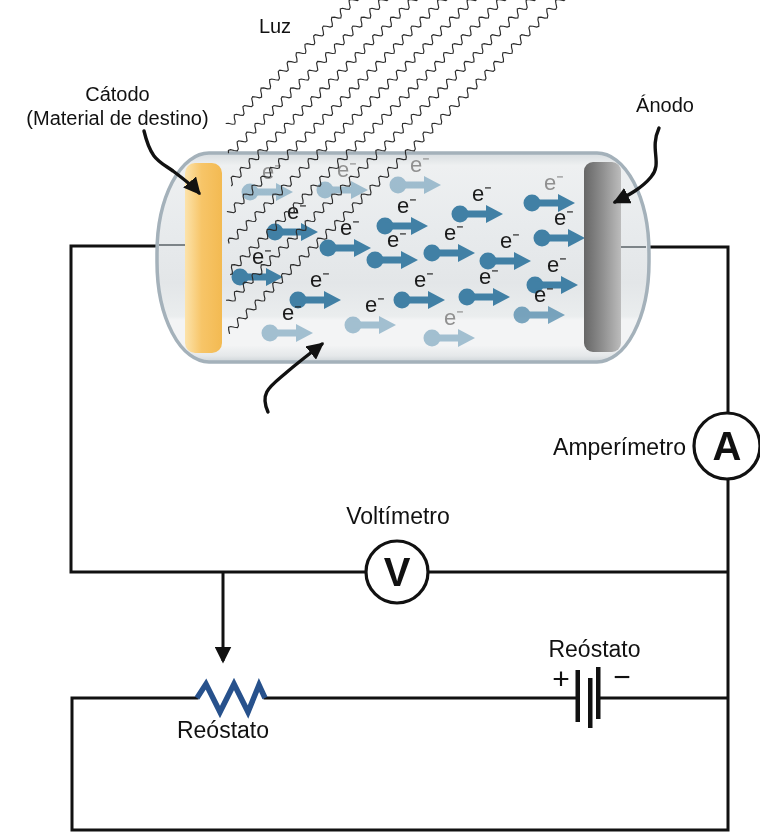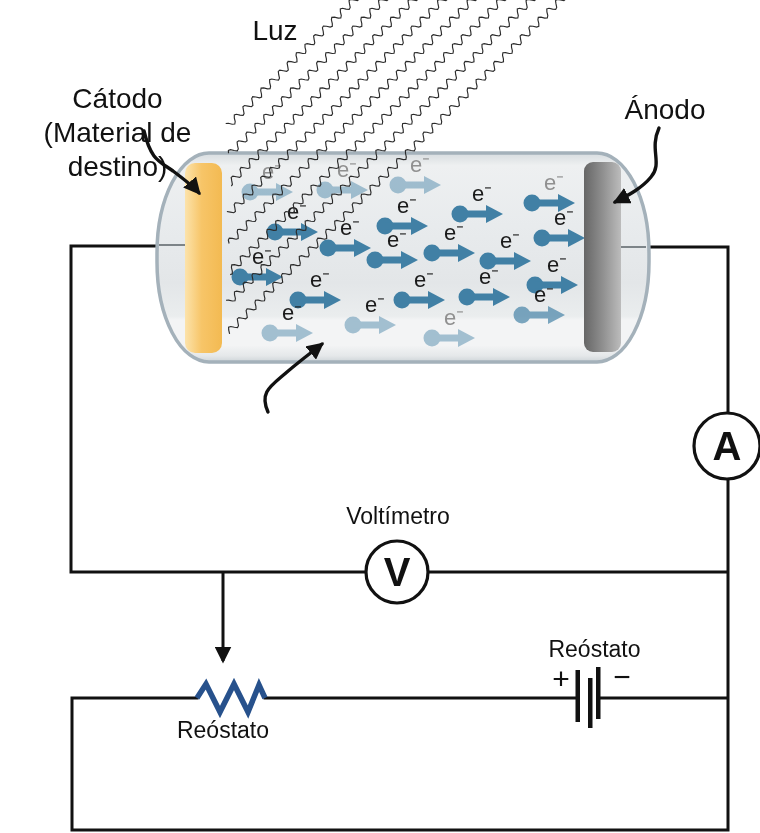"Luz" .f24 { font-size: 28px -> 20px }
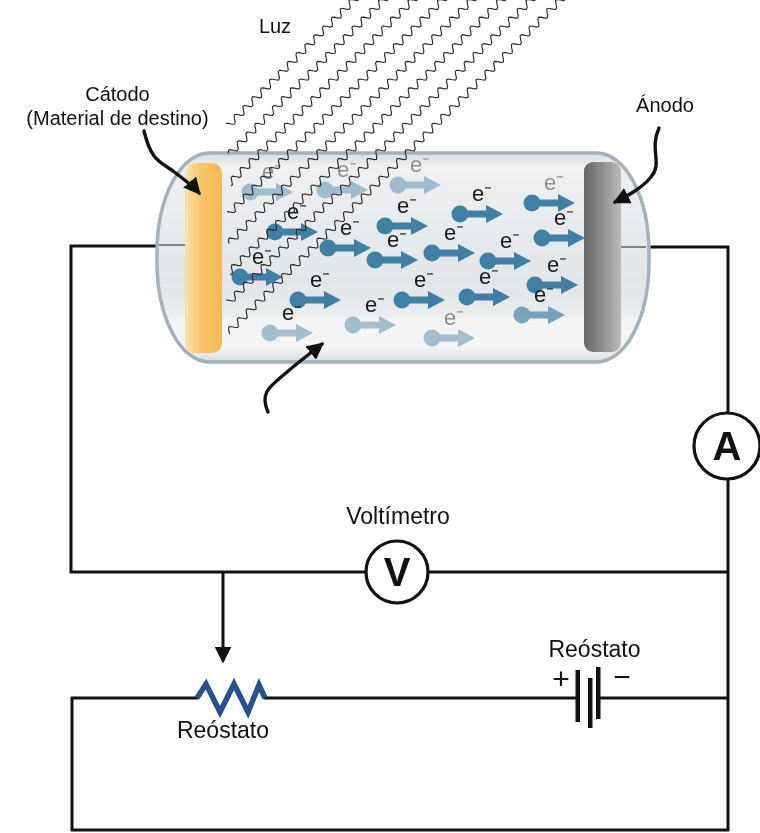"Amperímetro" div.lbl { html: none -> <div>Amperímetro</div> }
